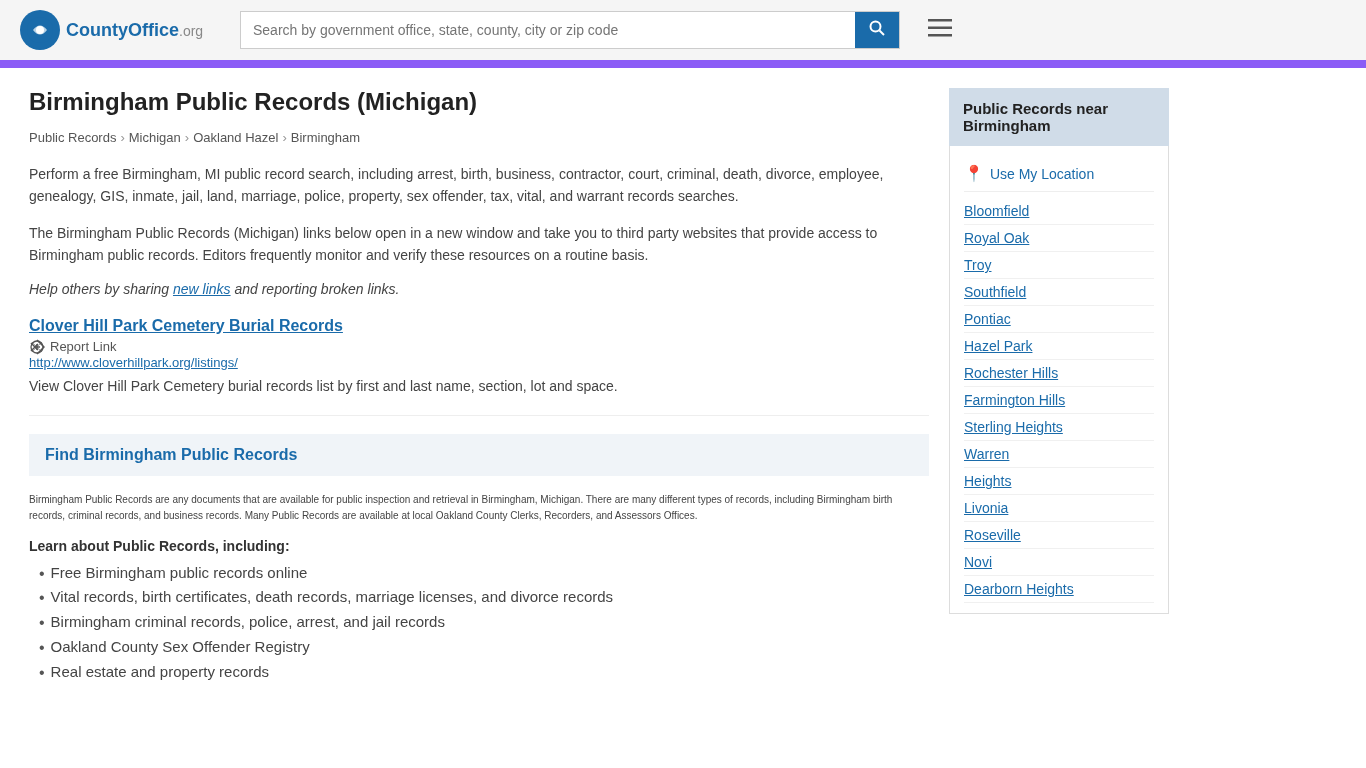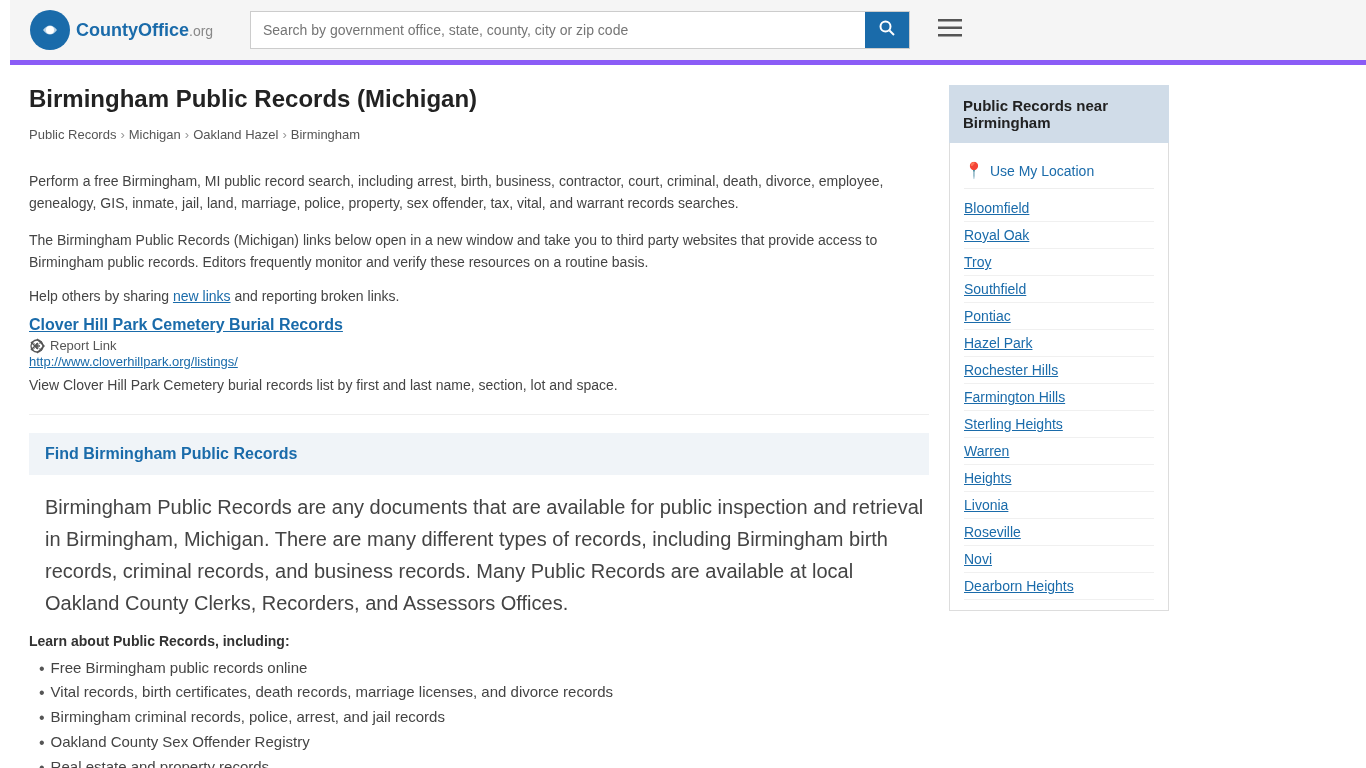"CountyOffice.org" .header { border-bottom: 5px solid #8b5cf6 -> 8px solid #8b5cf6; margin-left: 10px -> none }
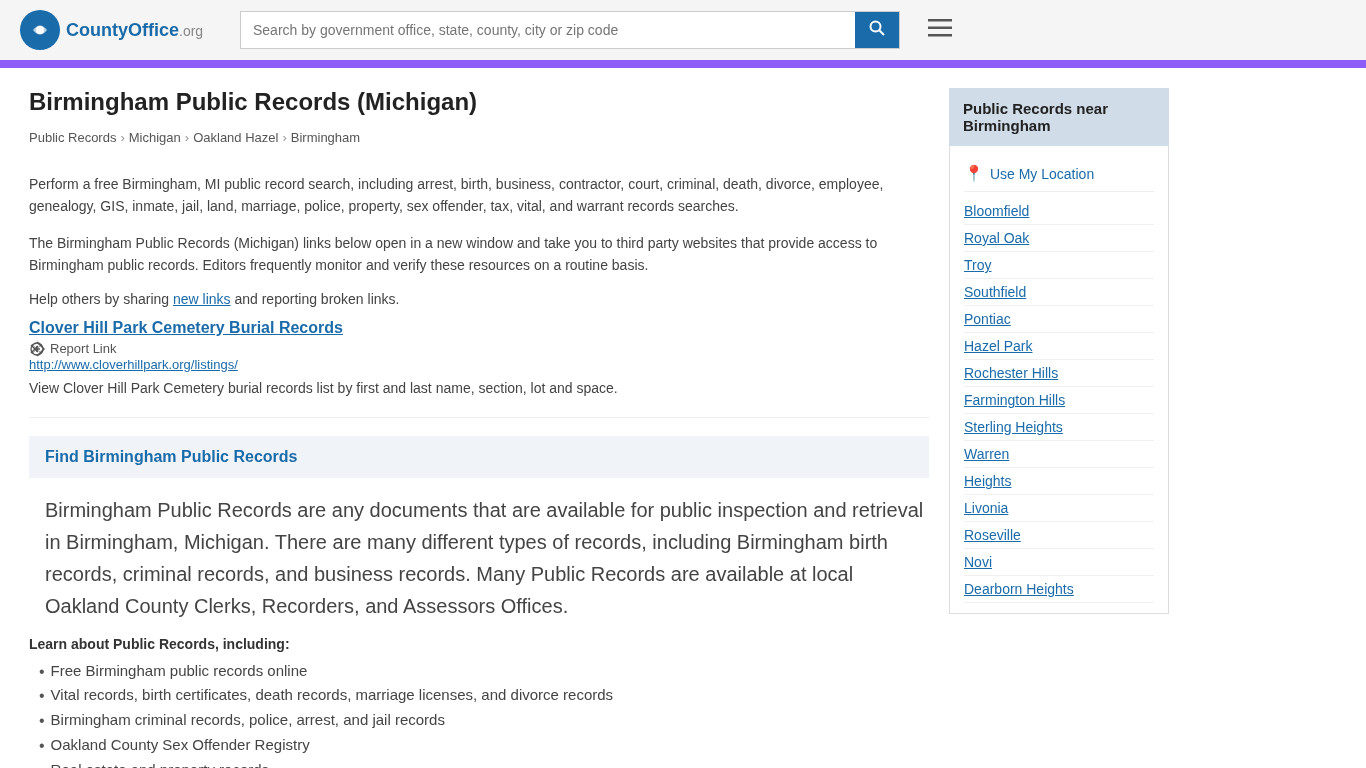"Public Records" .breadcrumb { margin-bottom: 28px -> 18px }
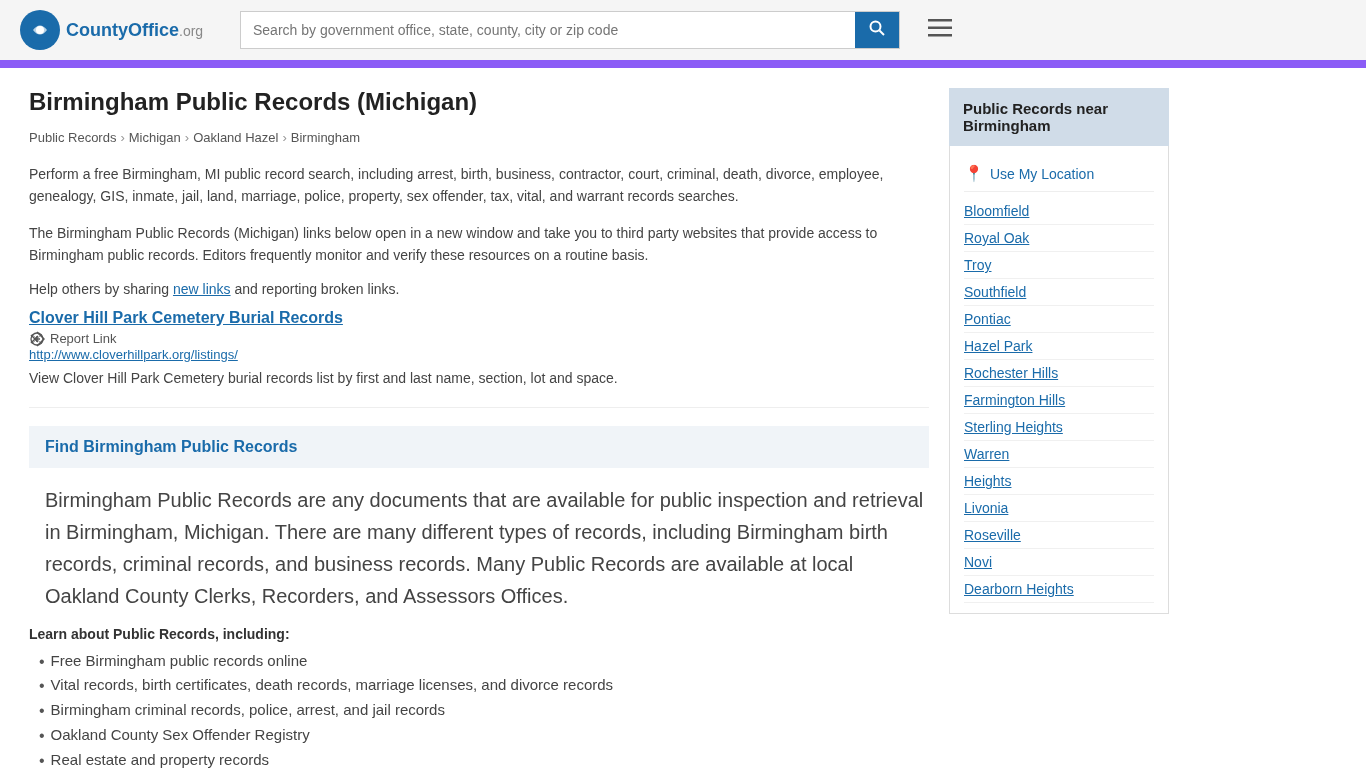"Help others by sharing new" .new-links-text { font-style: none -> italic; margin-bottom: 12px -> 20px }
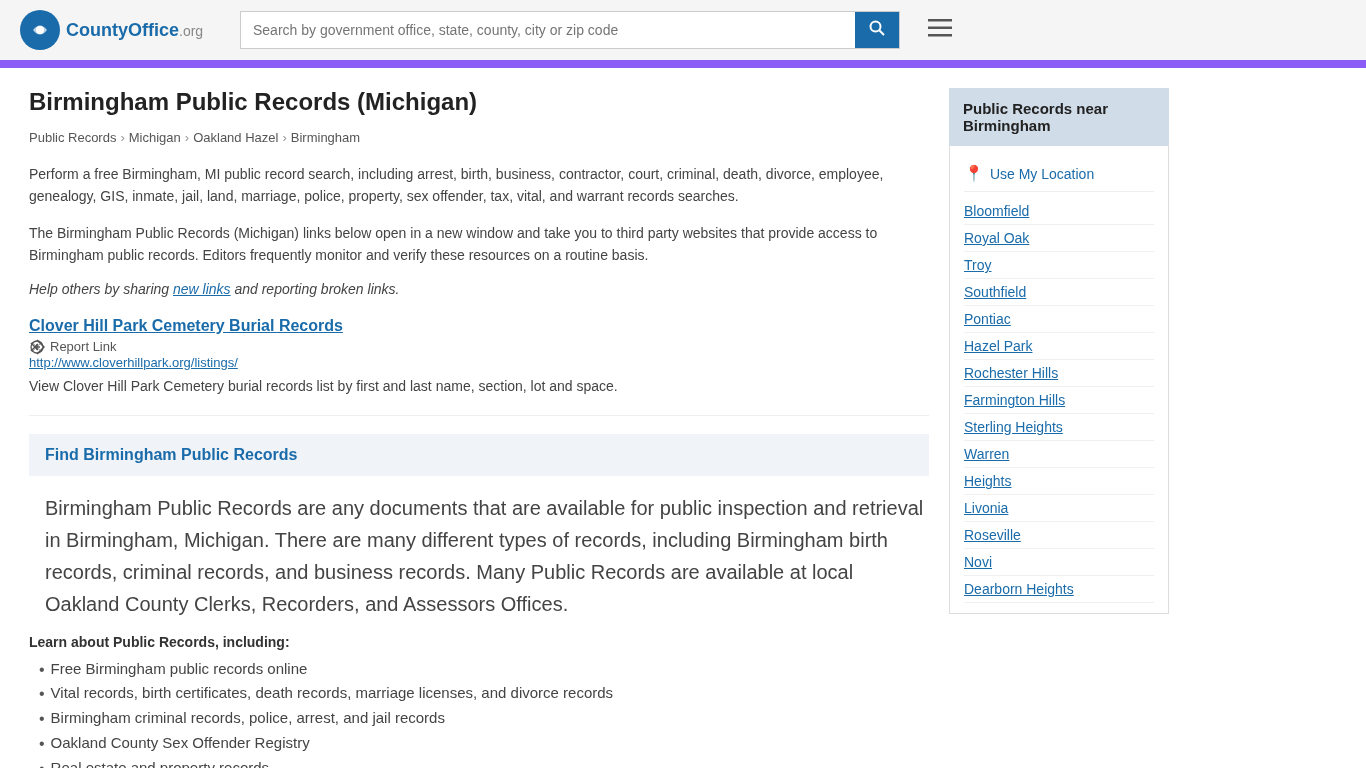"Birmingham Public Records are any" .info-text { font-size: 20px -> 10px; margin-left: 16px -> none }
